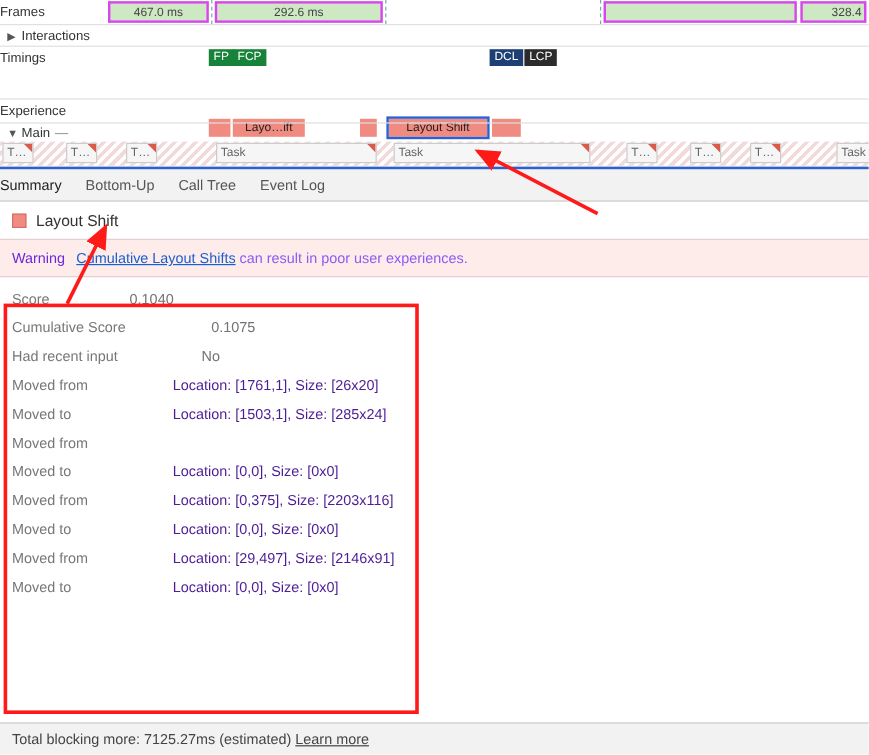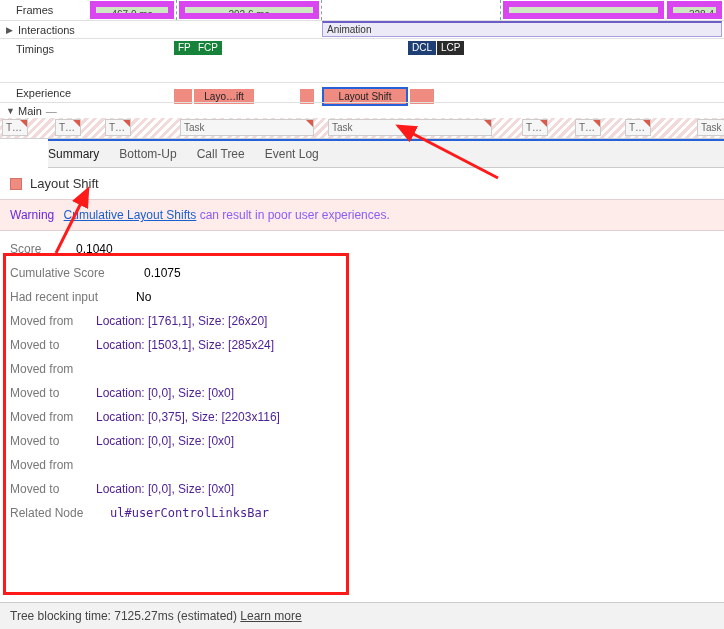"Frames" .tl-label { padding-left: 16px -> none }
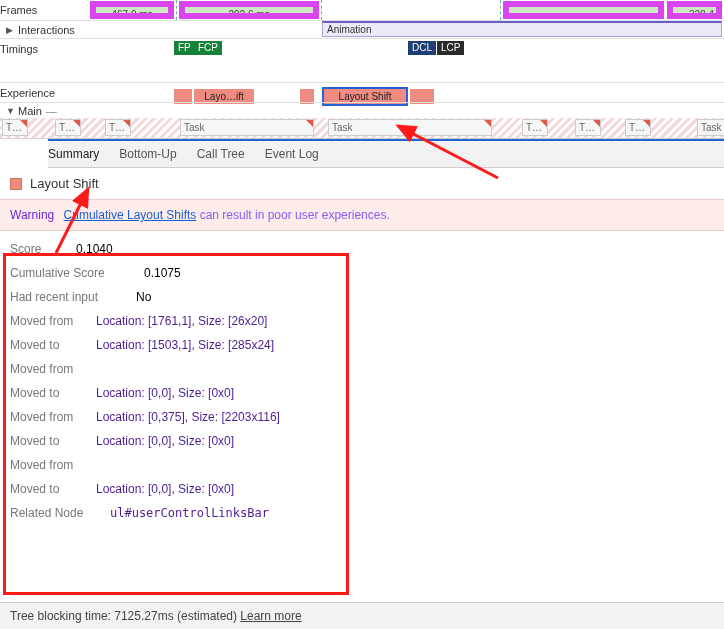"467.0 ms" .frame-block { border: 6px solid #d946ef -> 2px solid #d946ef }
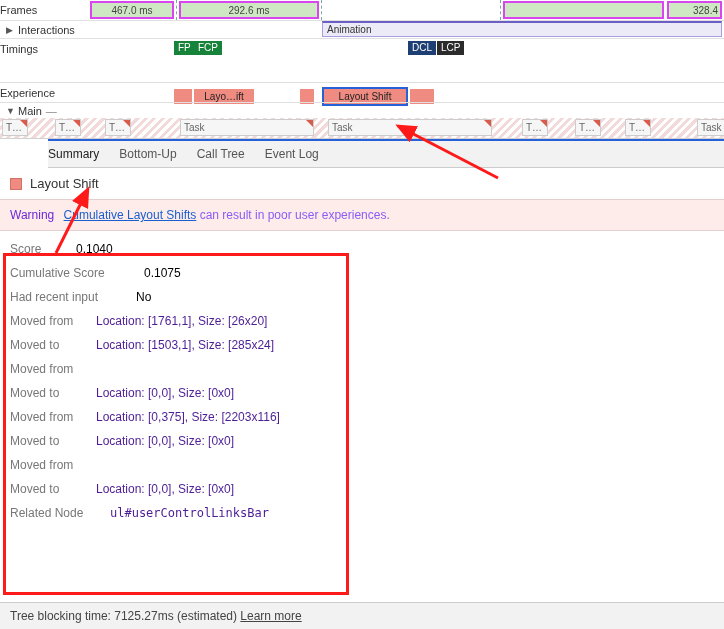"Animation" div.tl-track { html: <div> <div>Animation</div> </div> -> none }
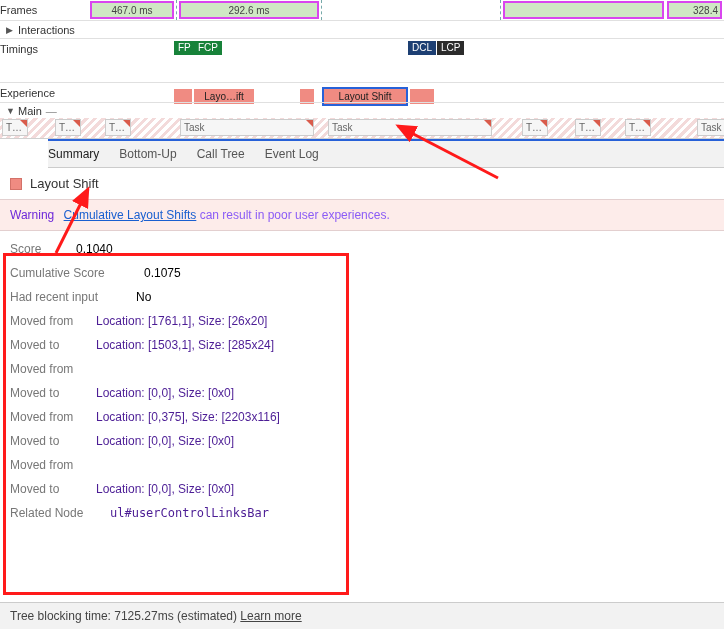"Layo…ift" .exp-block { top: 6px -> 16px }
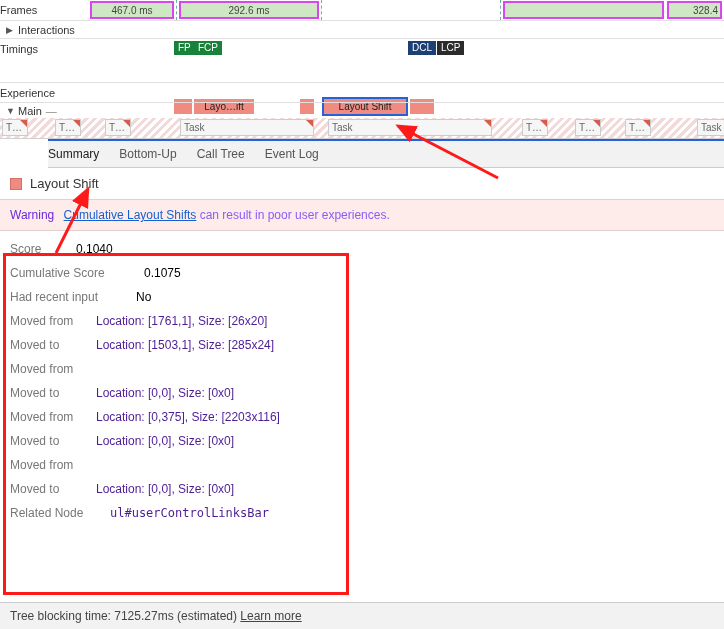"Summary" .tabs { margin-left: 48px -> none }
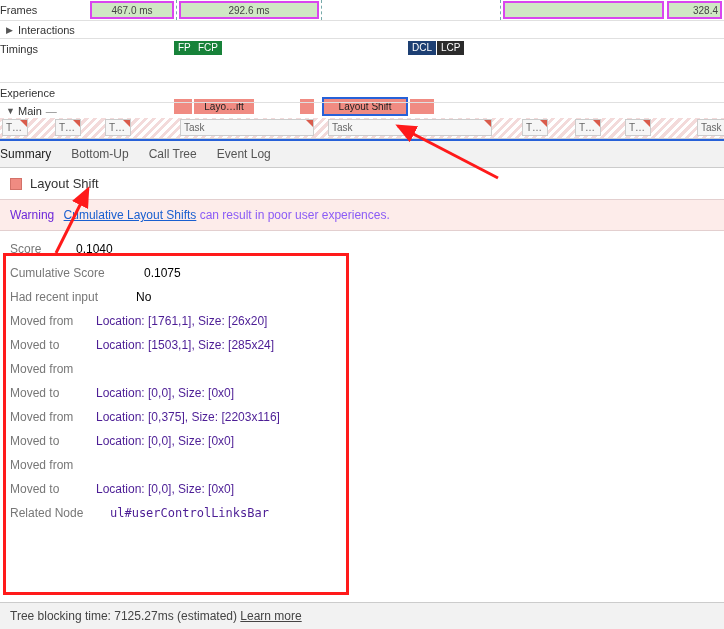"Score" .details-row { gap: none -> 48px }
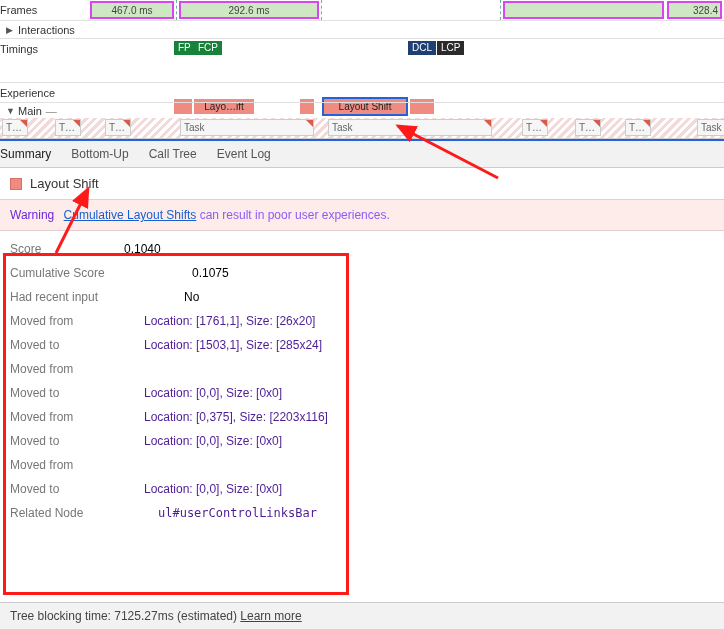"0.1040" .details-row .val-bold { color: #000000 -> #737373; margin-left: 16px -> 0 }
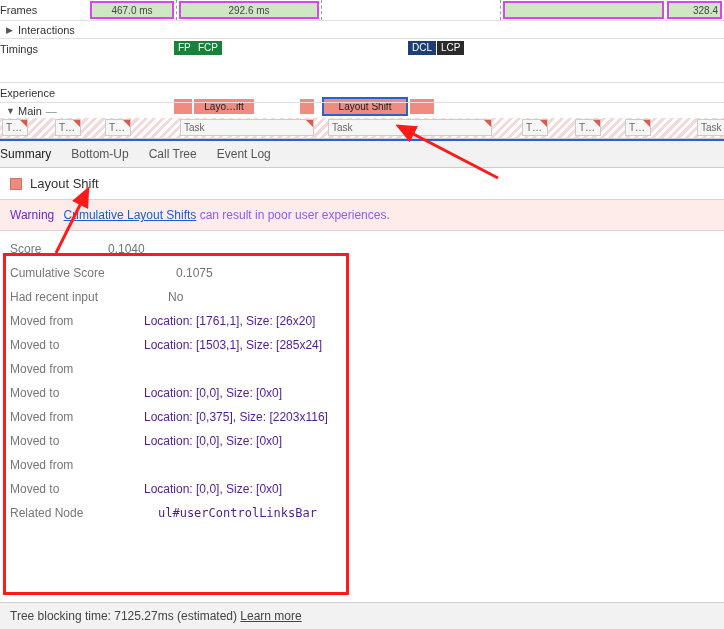"Location: [29,497], Size: [2146x91]" div.v { html: none -> <div>Location: [29,497], Size: [2146x91]</div> }
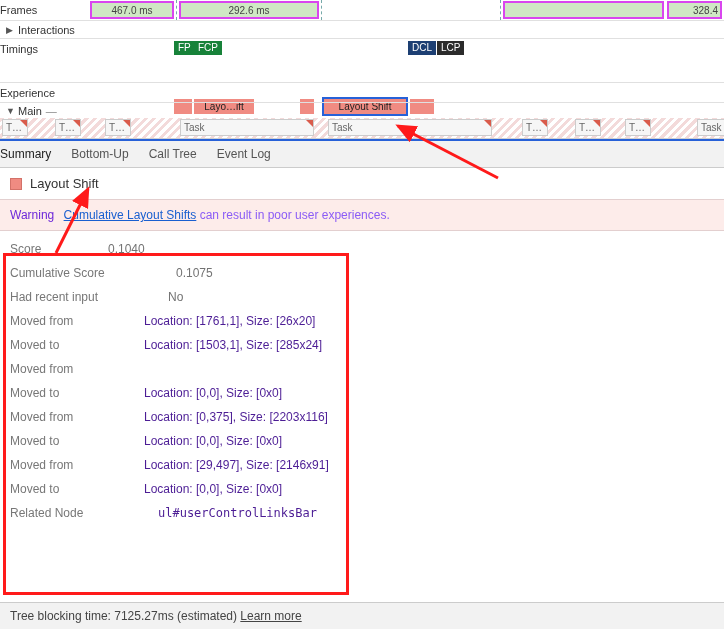"Related Node" div.details-row { html: <div> <div>Related Node</div> <div>ul#userControlLinksBar</div> </div> -> none }
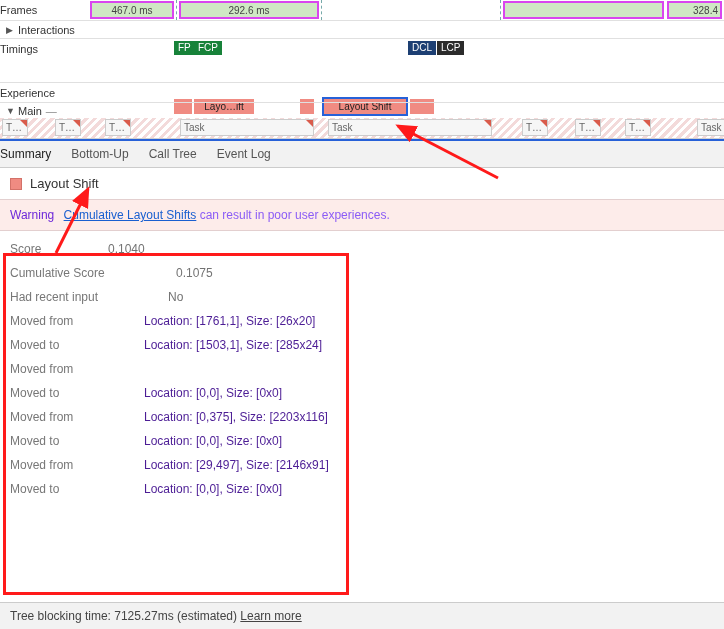"Tree blocking time: 7125.27ms" span { text: Tree blocking time -> Total blocking more }
